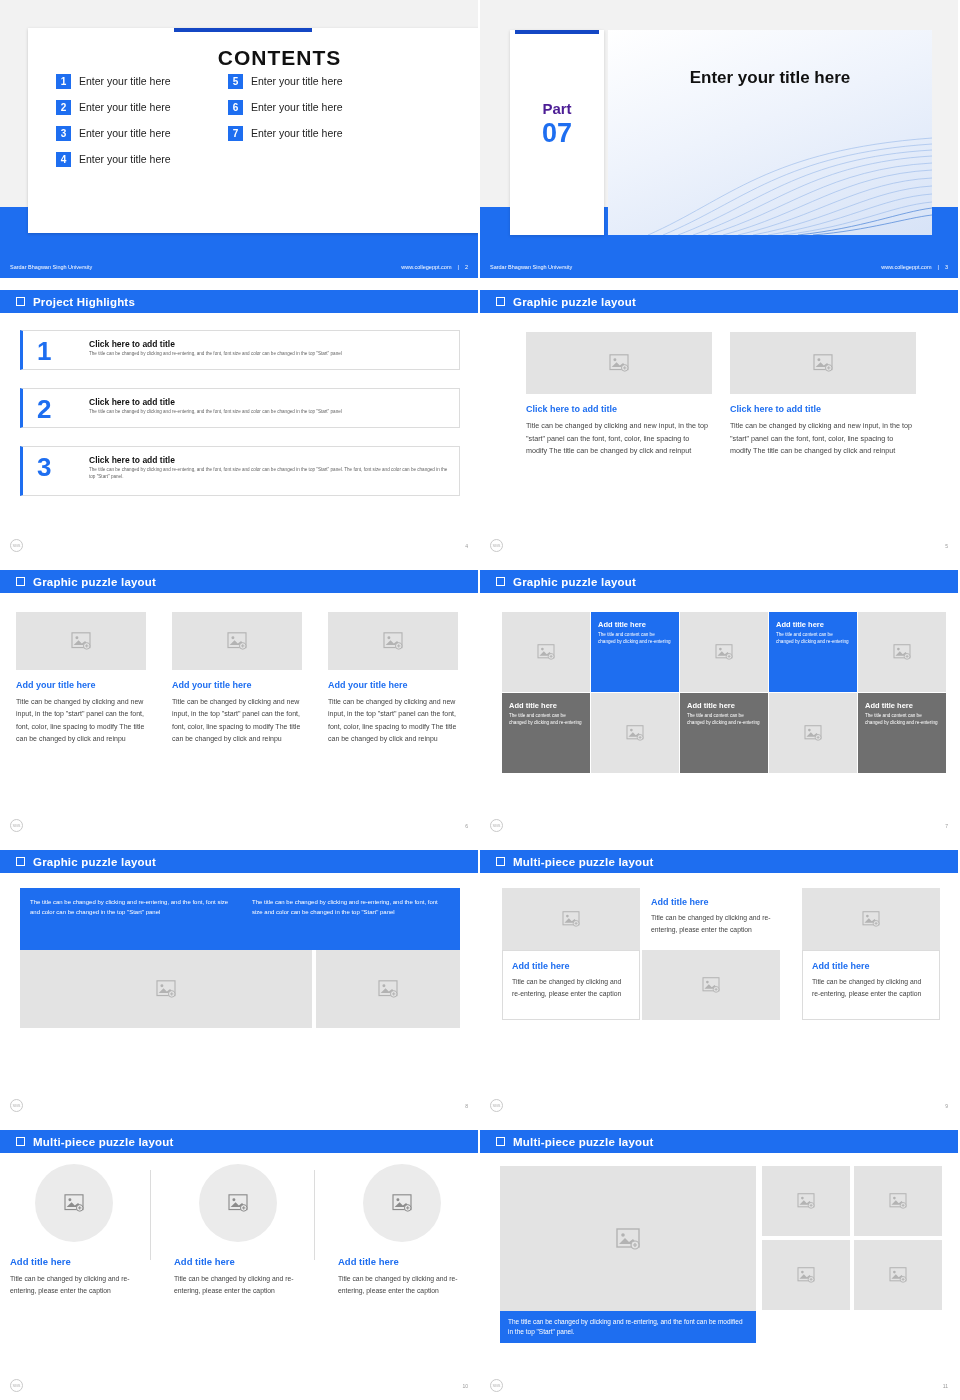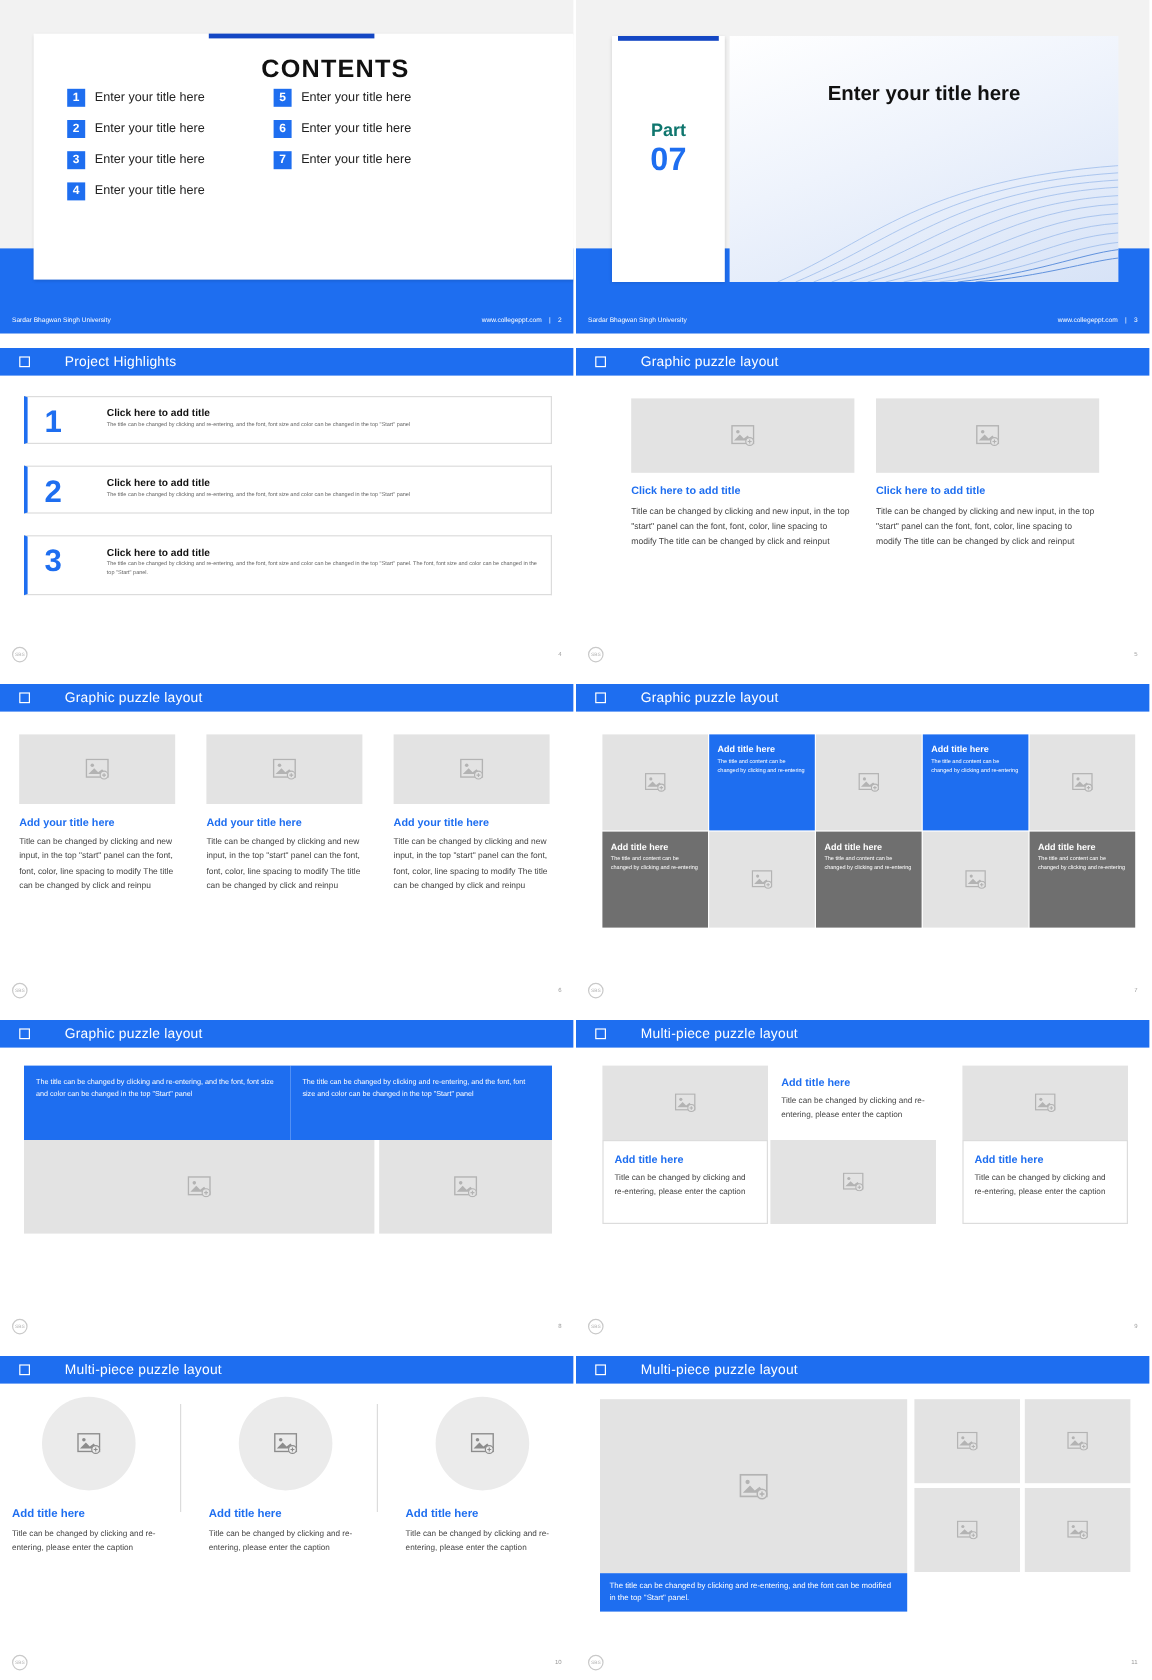"Part" .s3-part { color: #0f766e -> #4c1d95 }
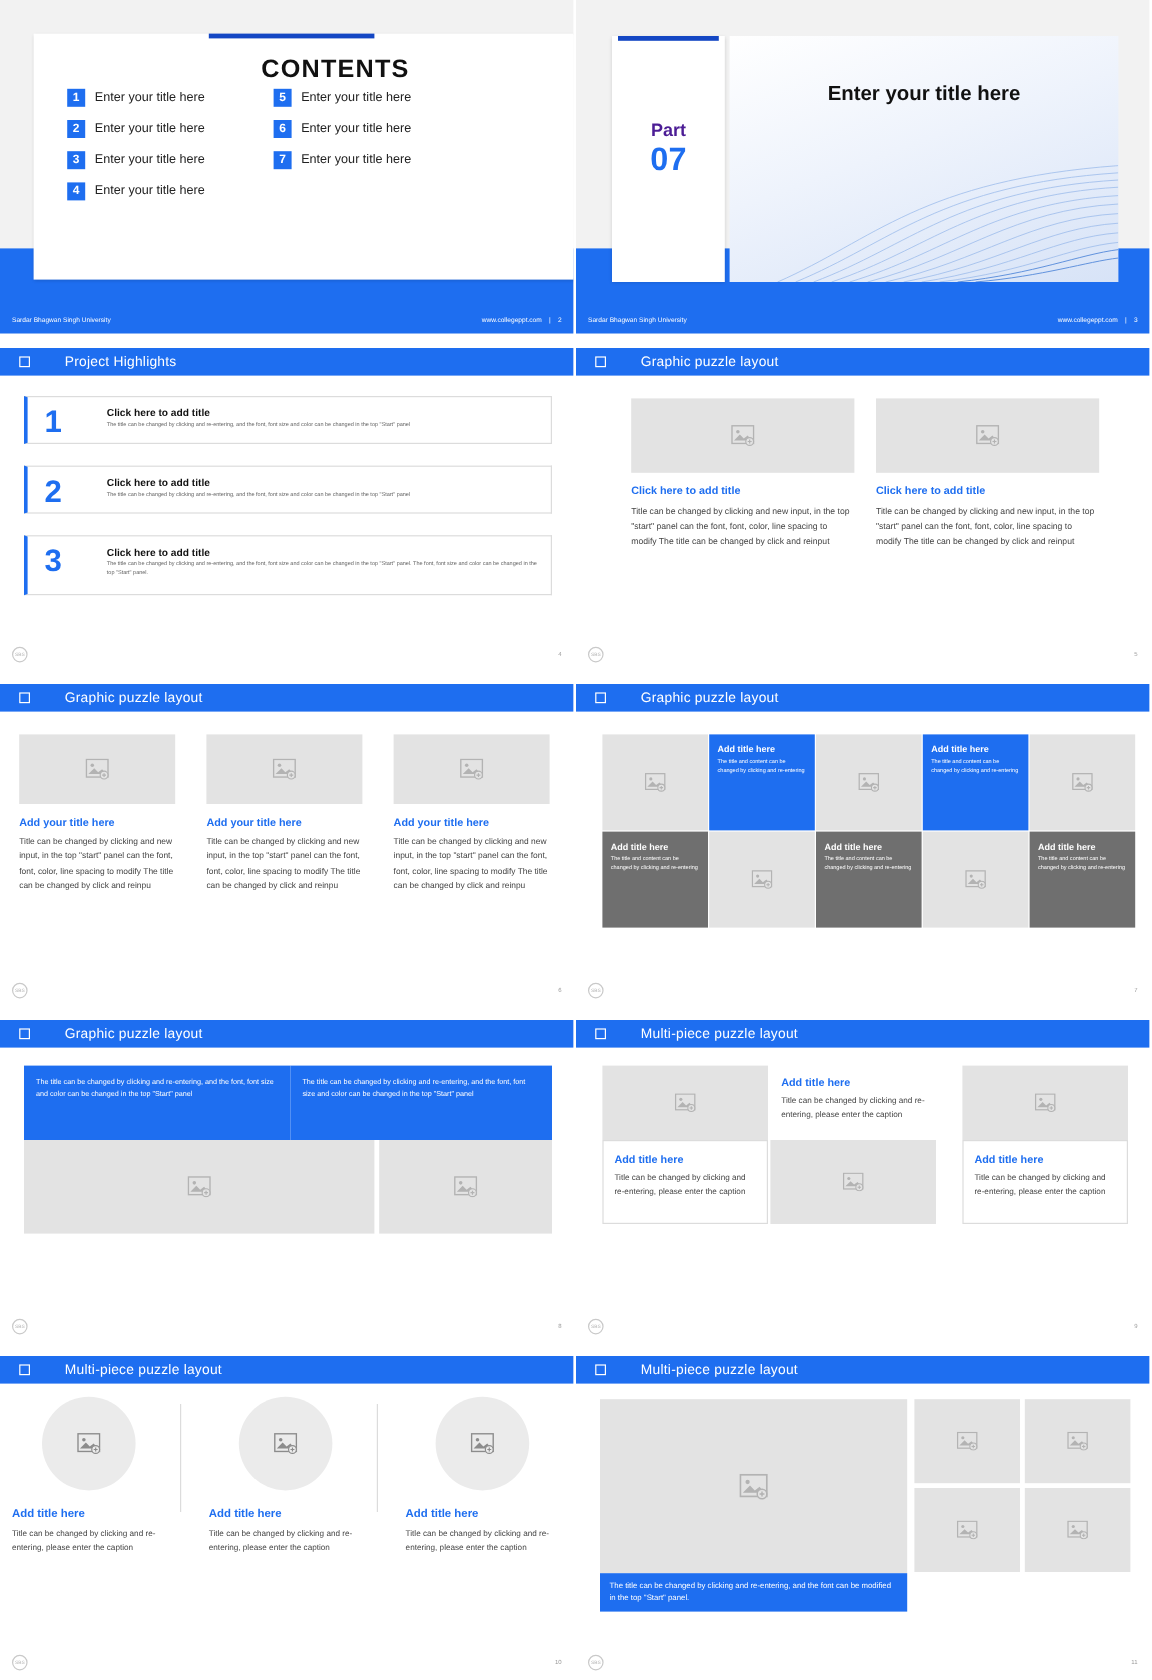"Project Highlights" .hdr-txt { font-weight: normal -> bold; margin-left: 21px -> none }
